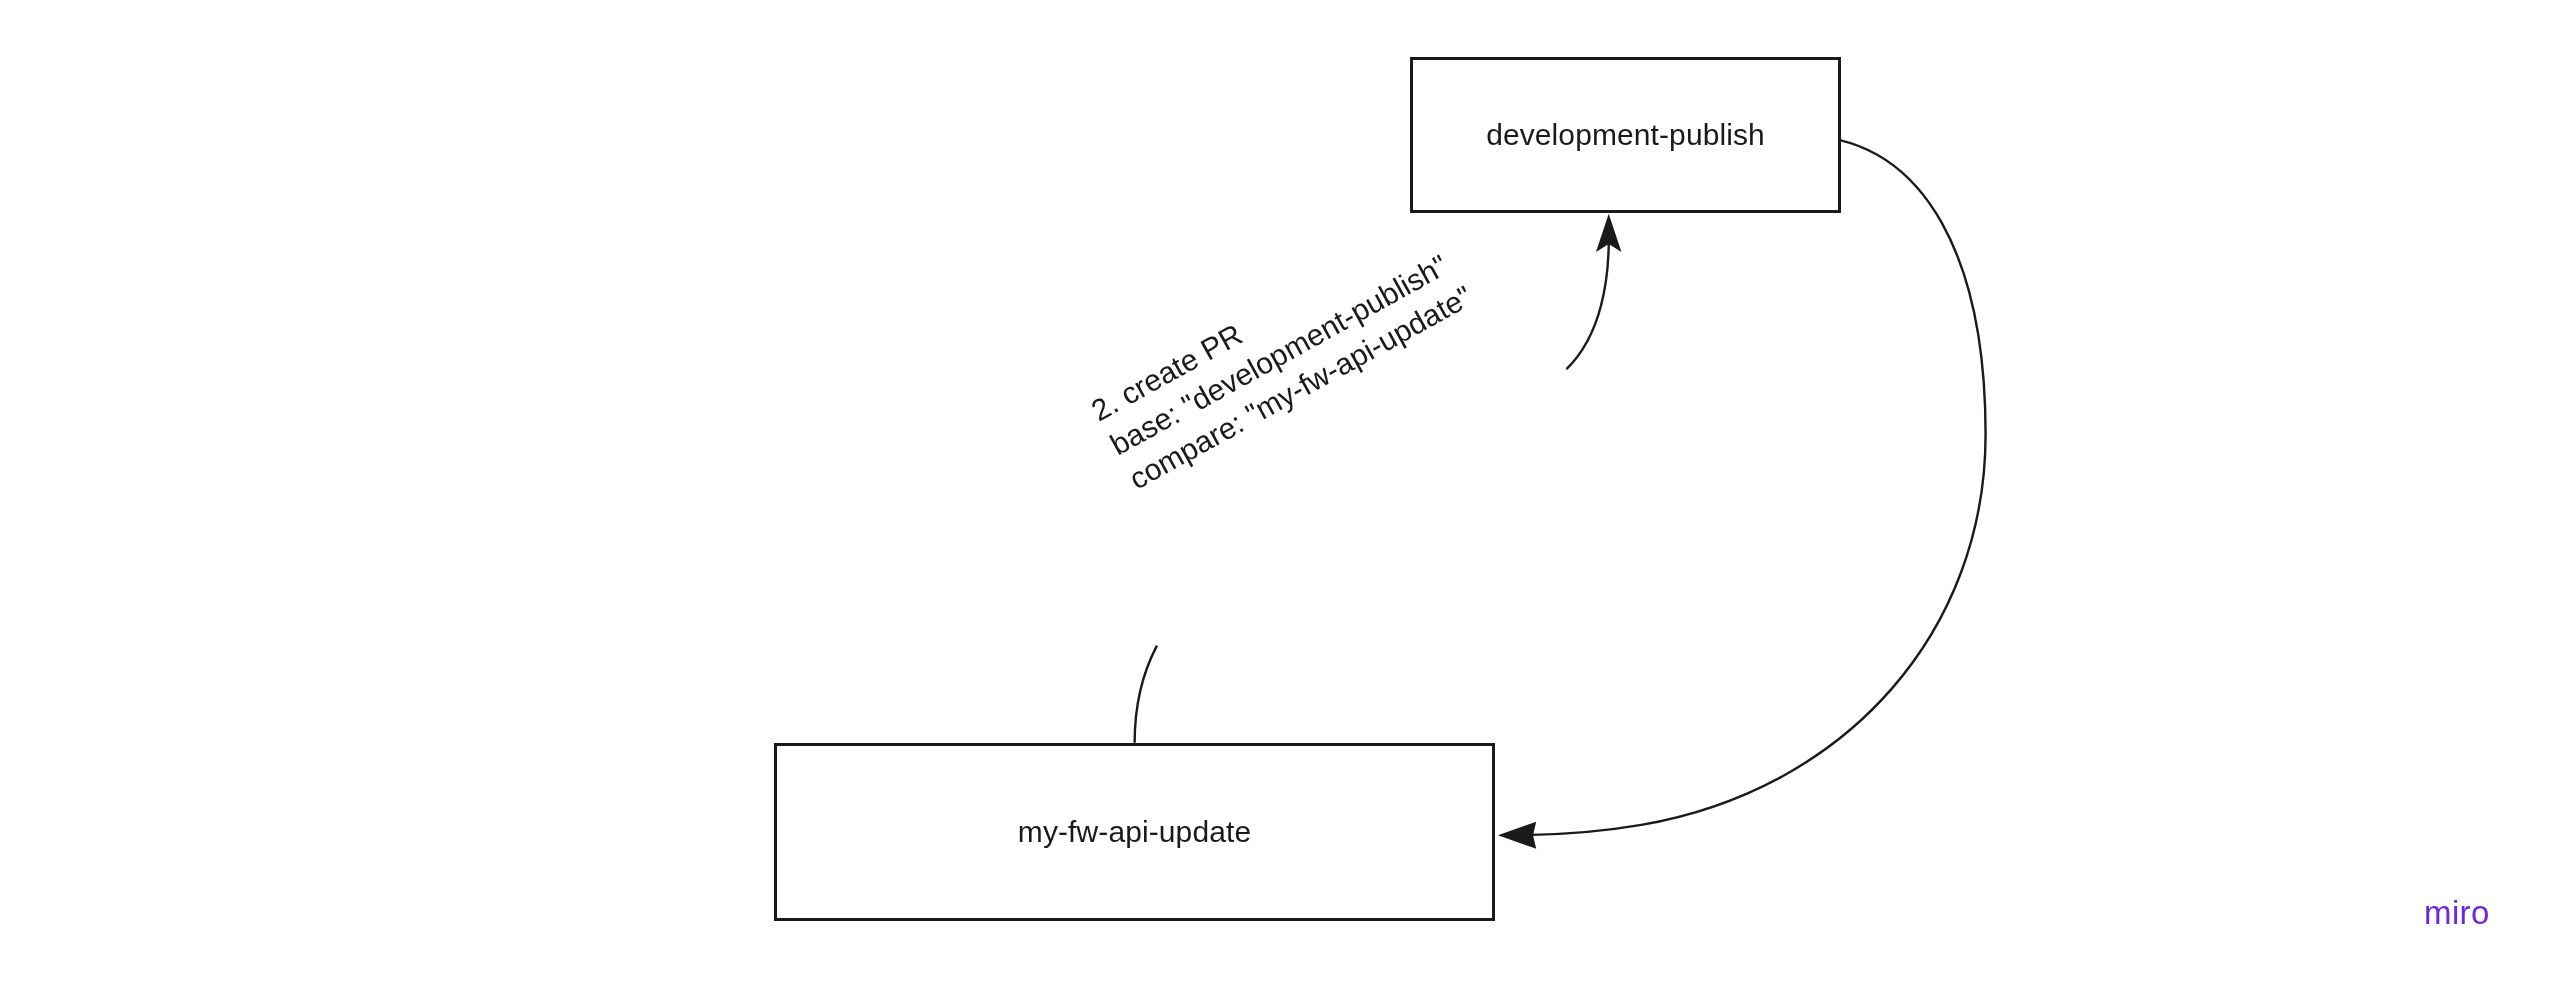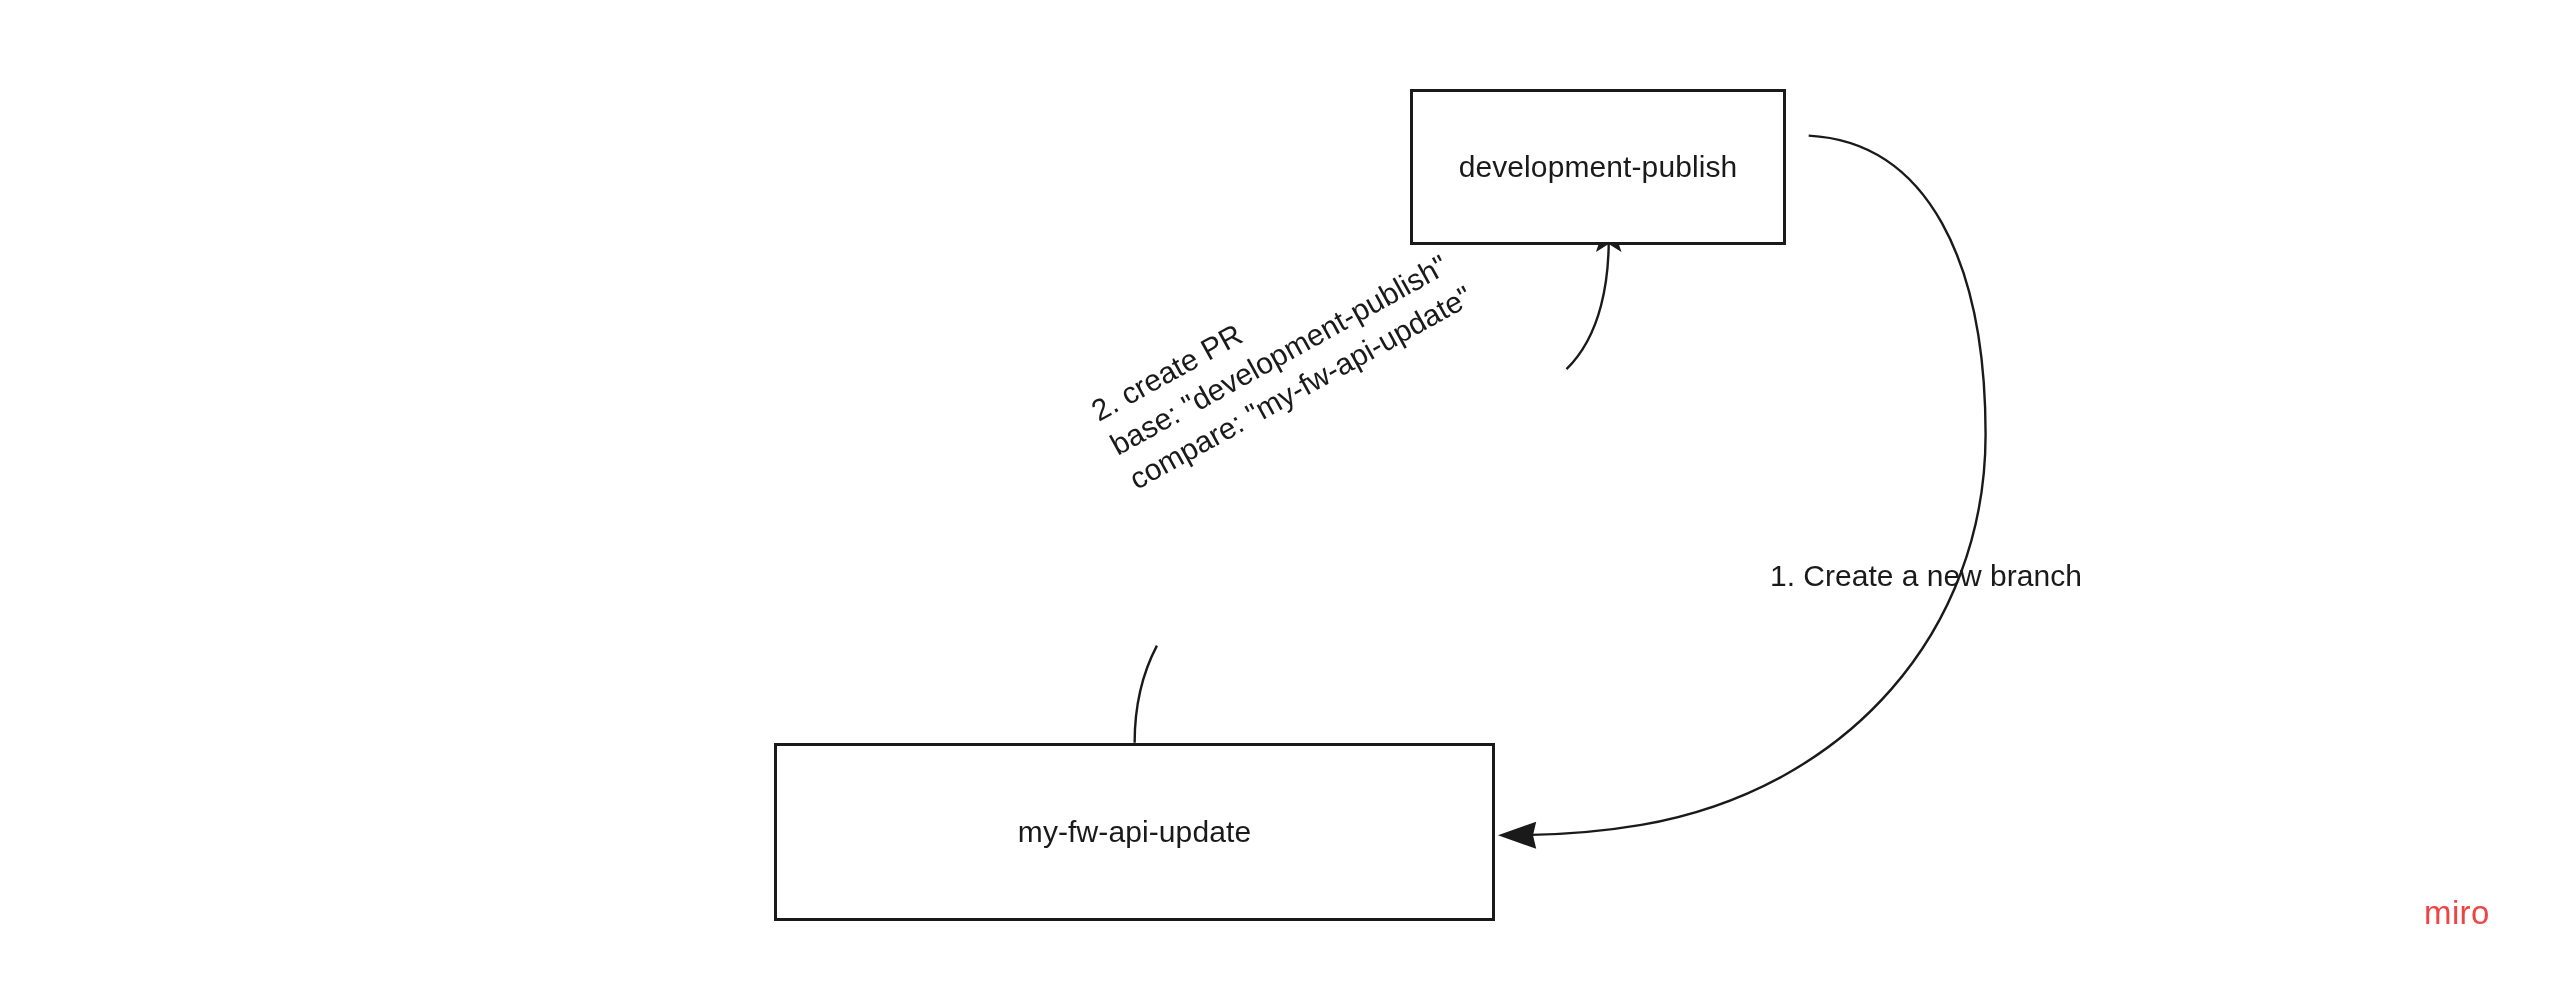"development-publish" #node-development-publish { margin-top: 32px -> none; width: 376px -> 431px }
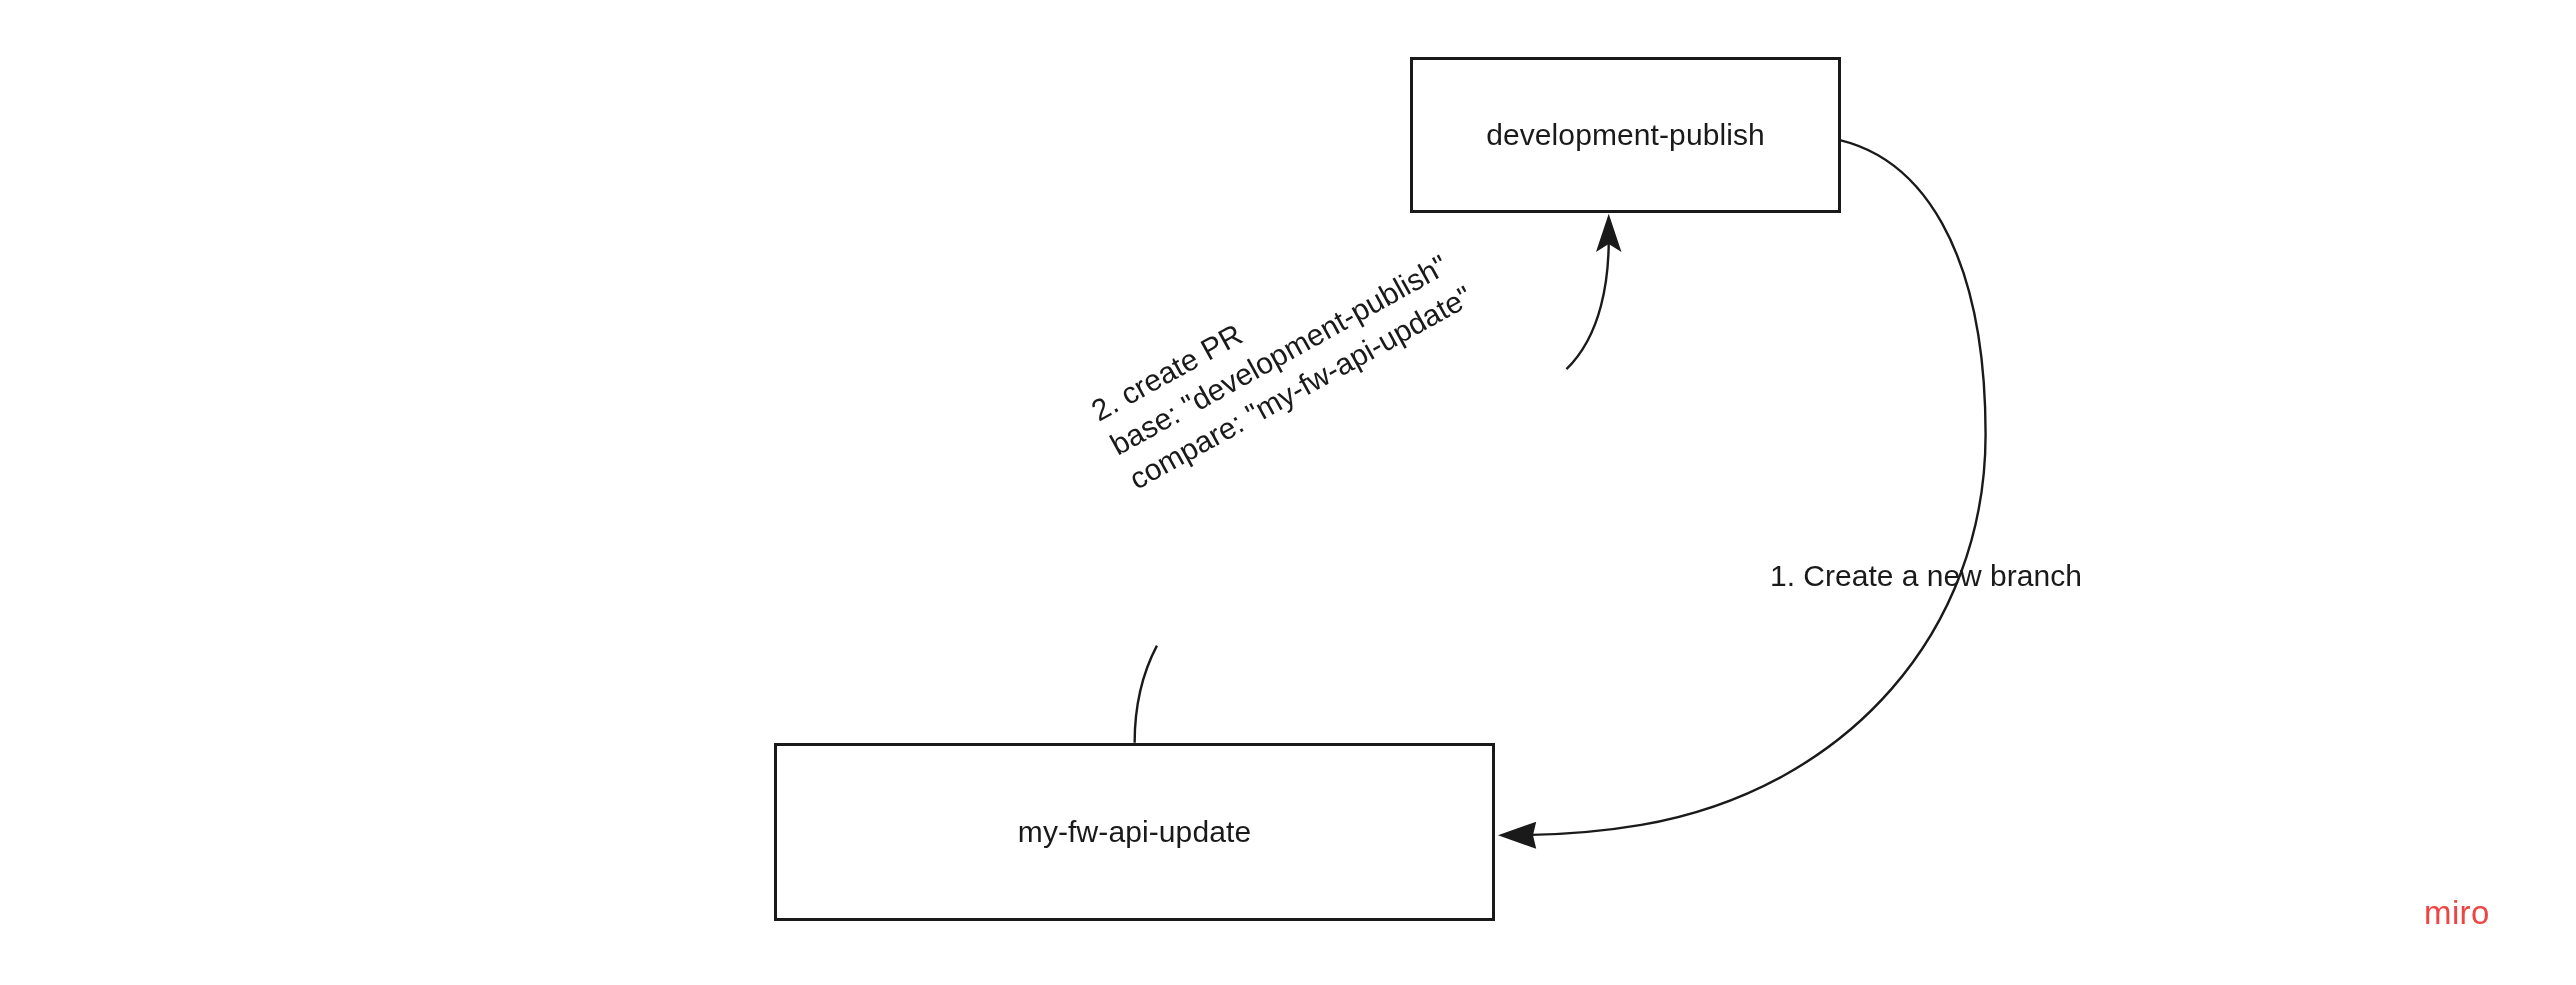"1. Create a new branch" div.edge-label { html: <div>1. Create a new branch</div> -> none }
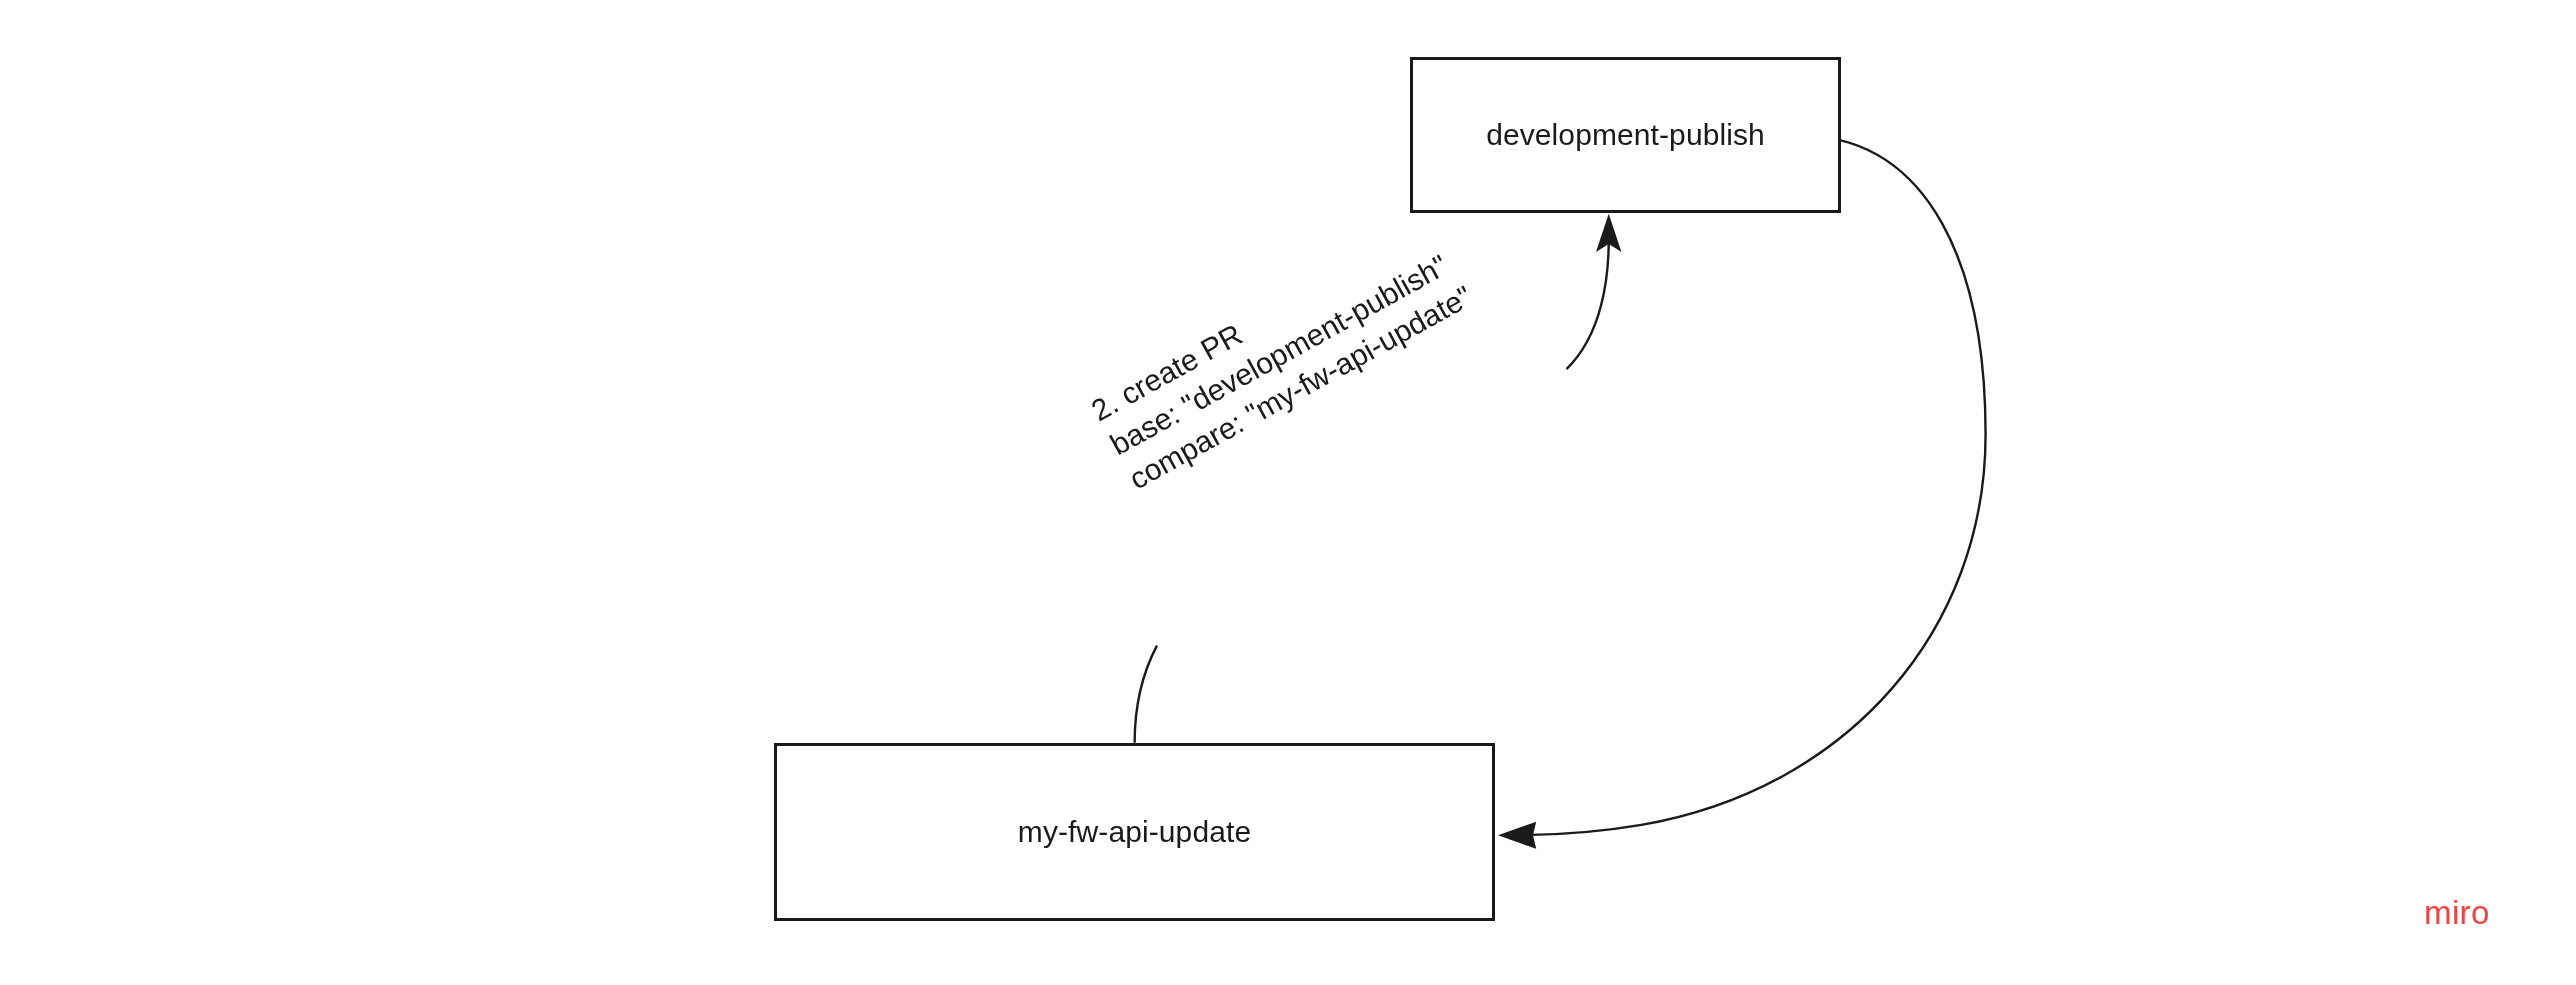"miro" #miro-watermark { color: #ef4444 -> #6d28d9 }
